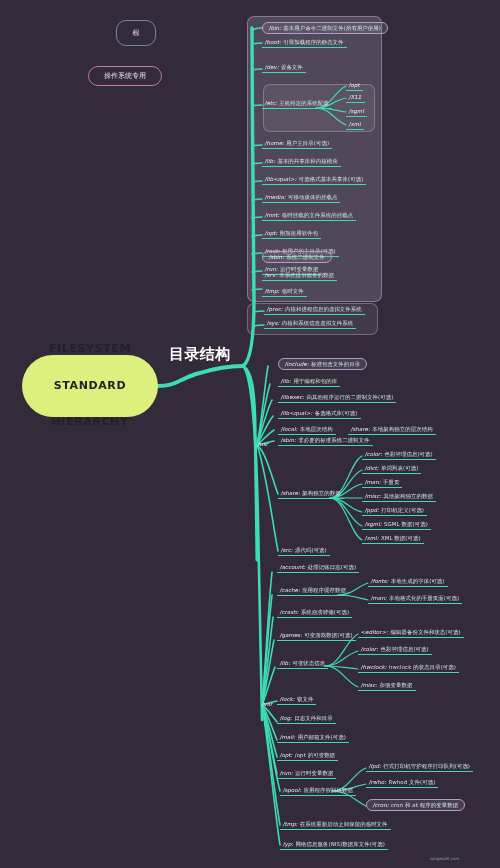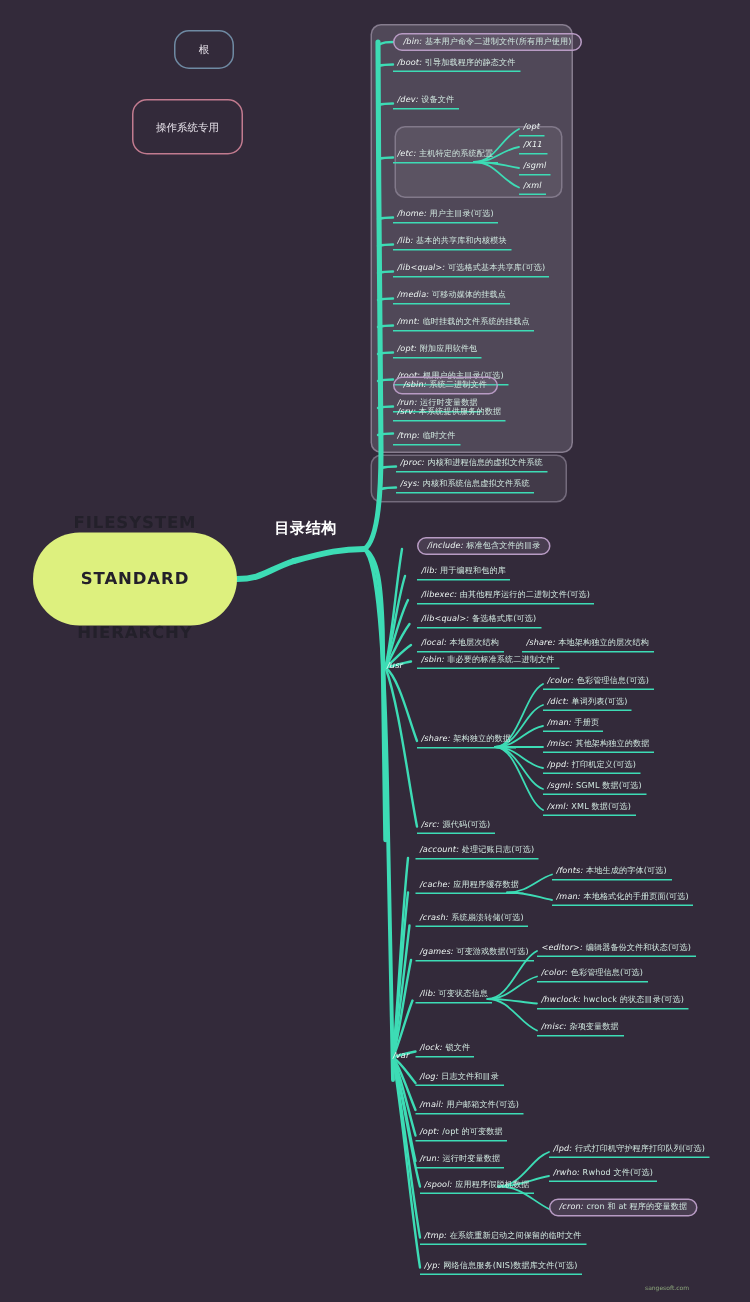"操作系统专用" div.legend { height: 37px -> 20px }
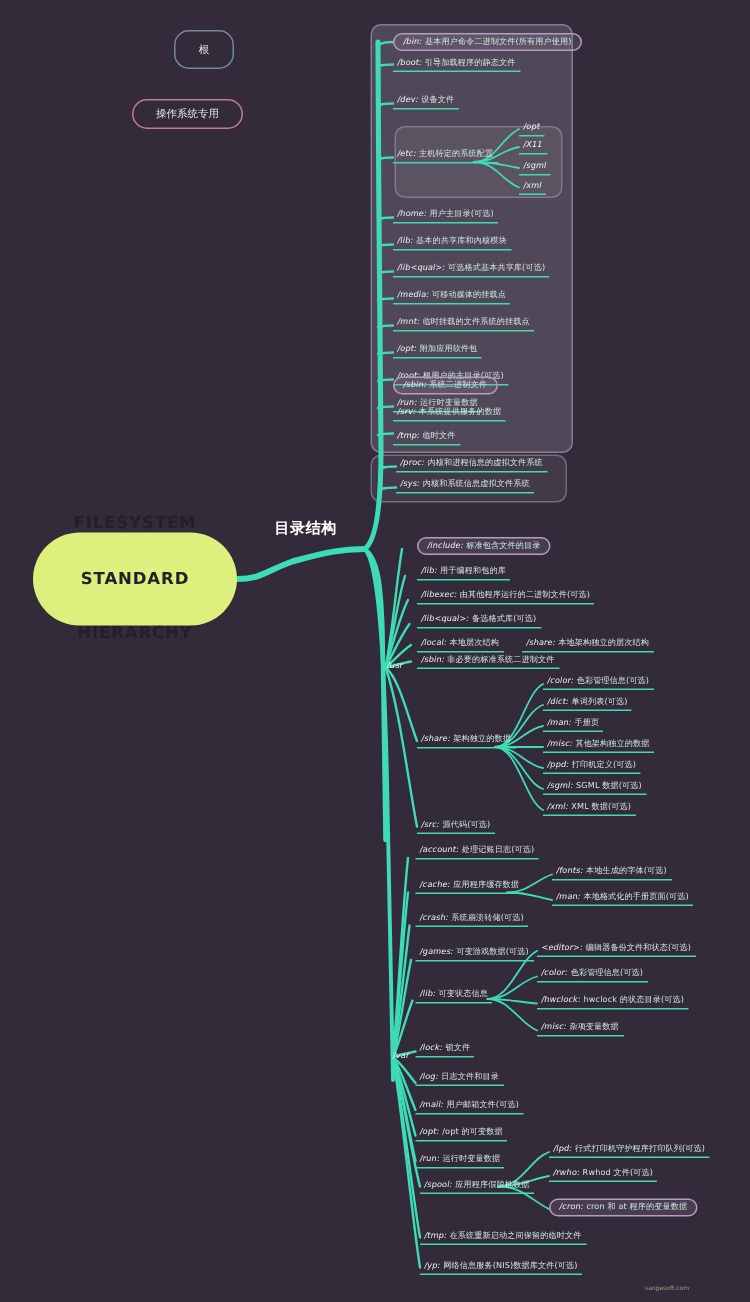"目录结构" #branch-label { font-size: 10px -> 15px; left: 183px -> 169px }
